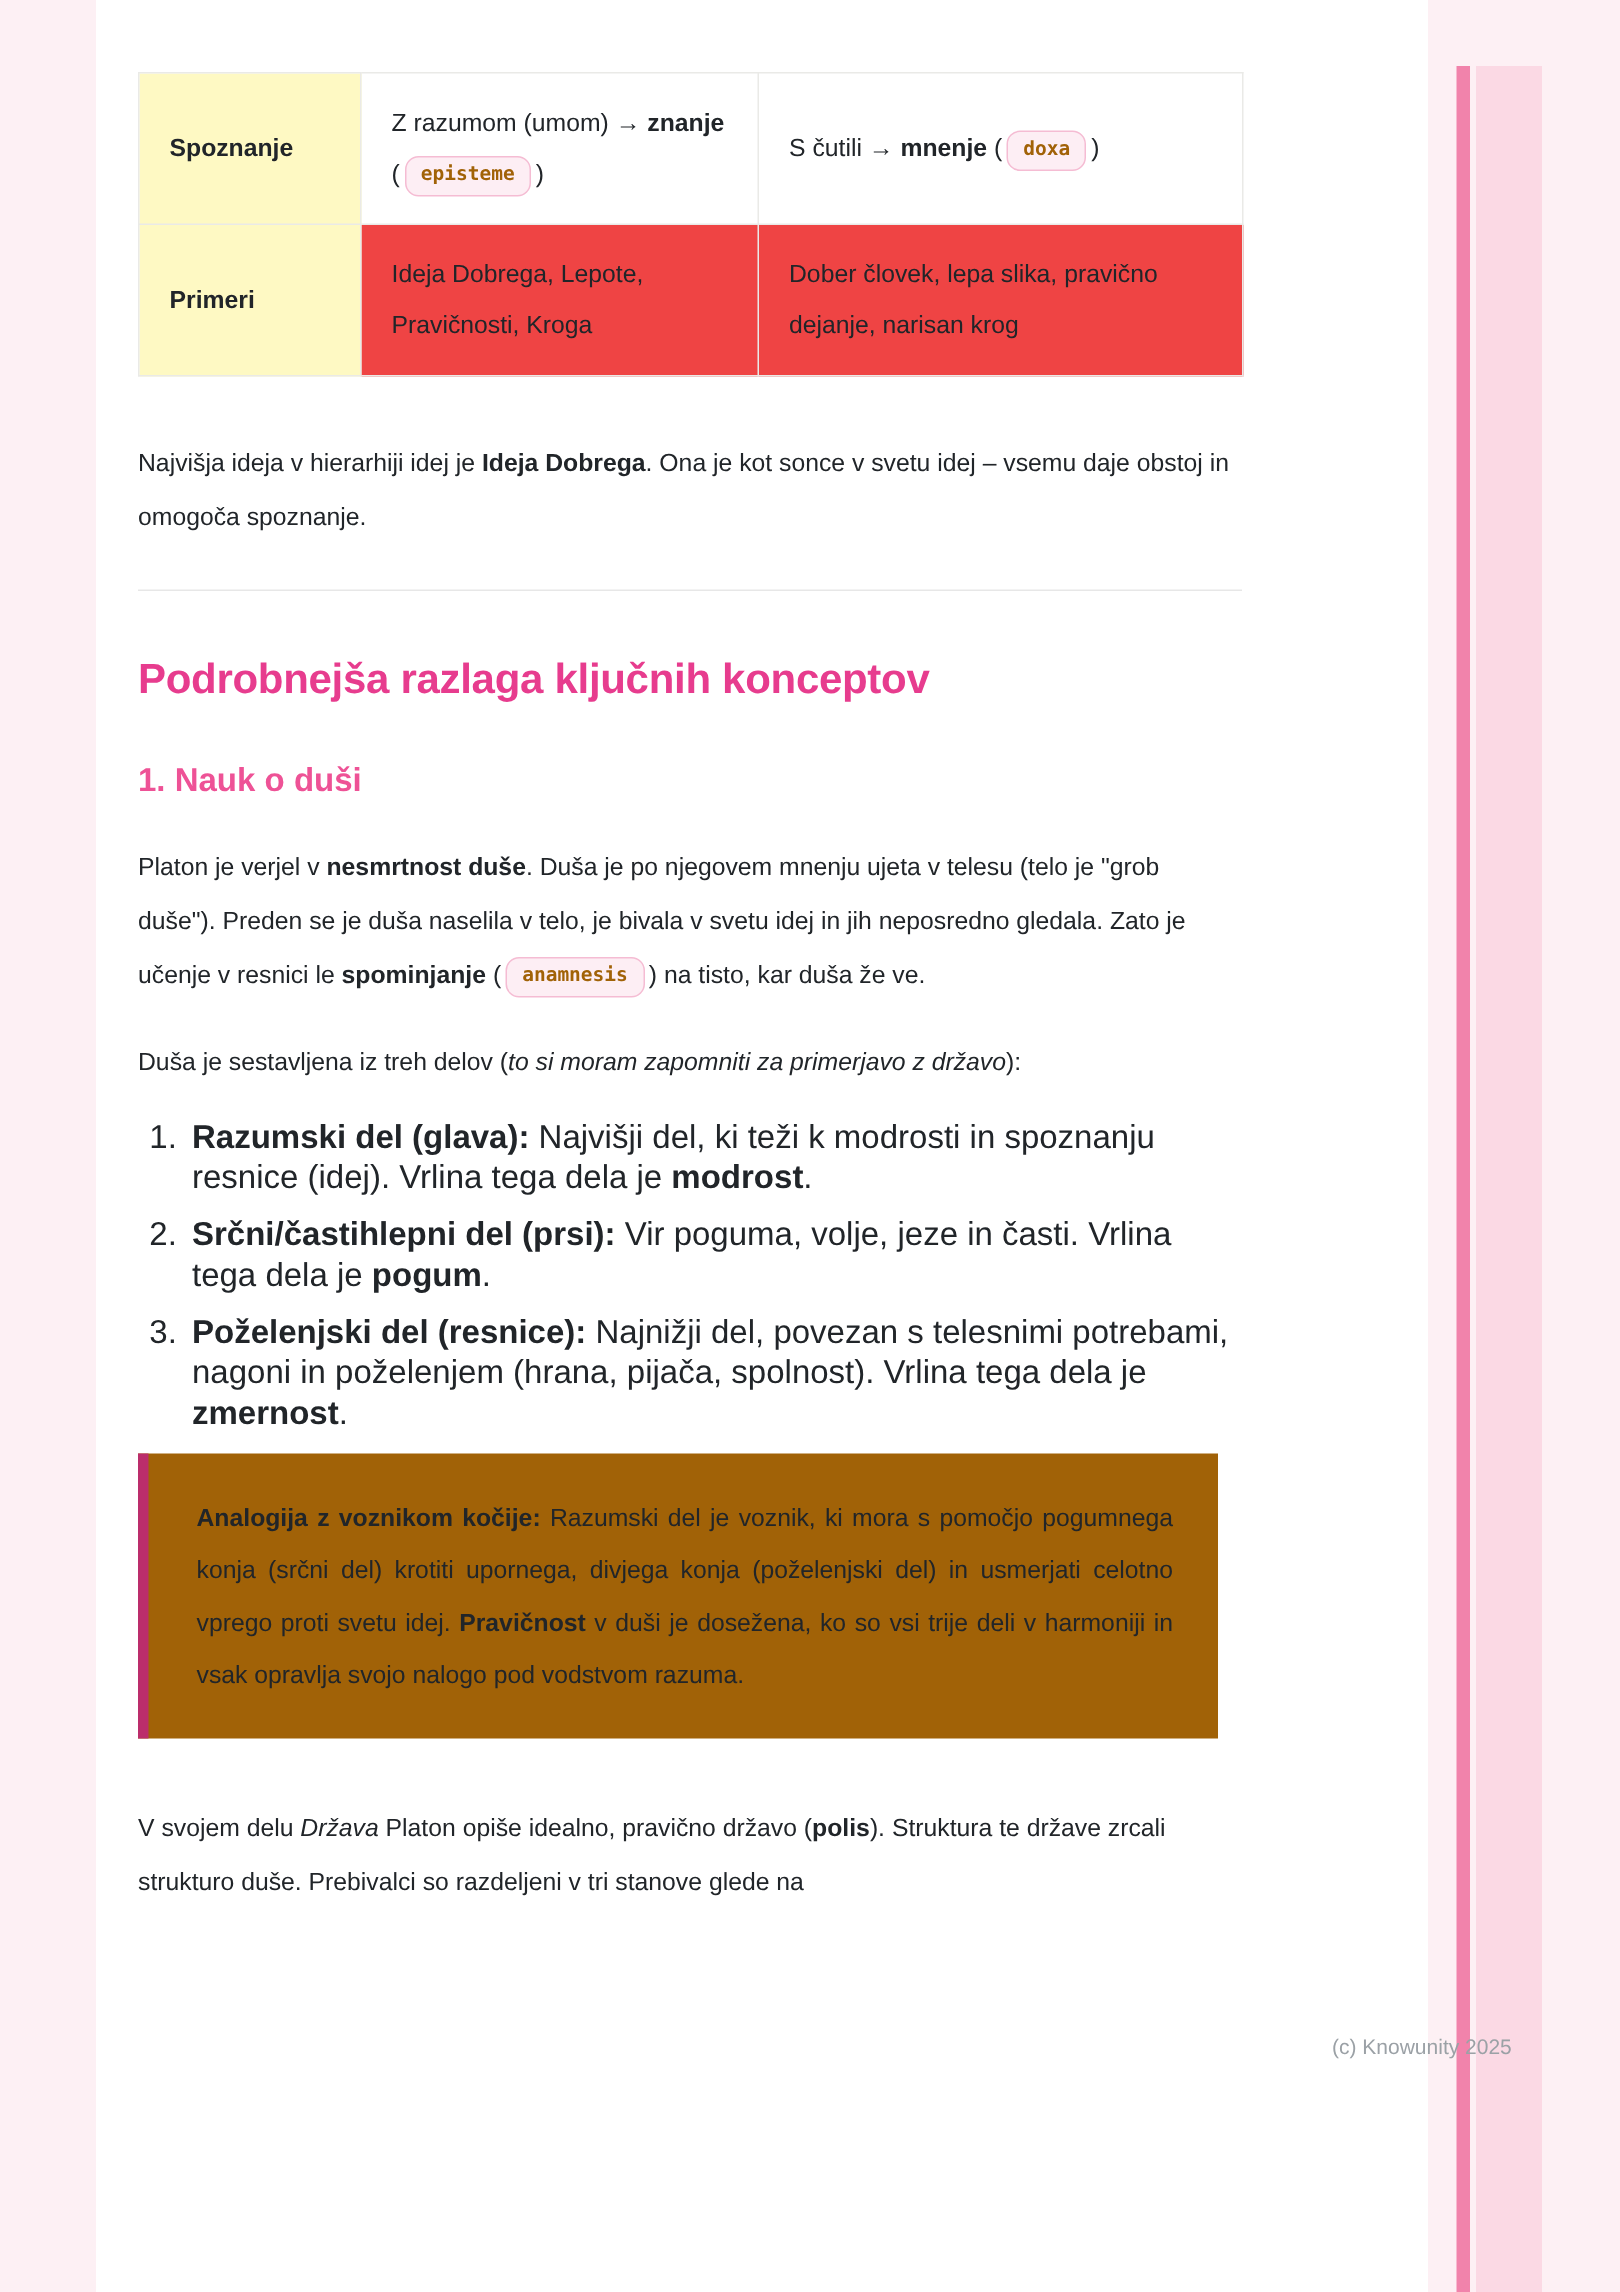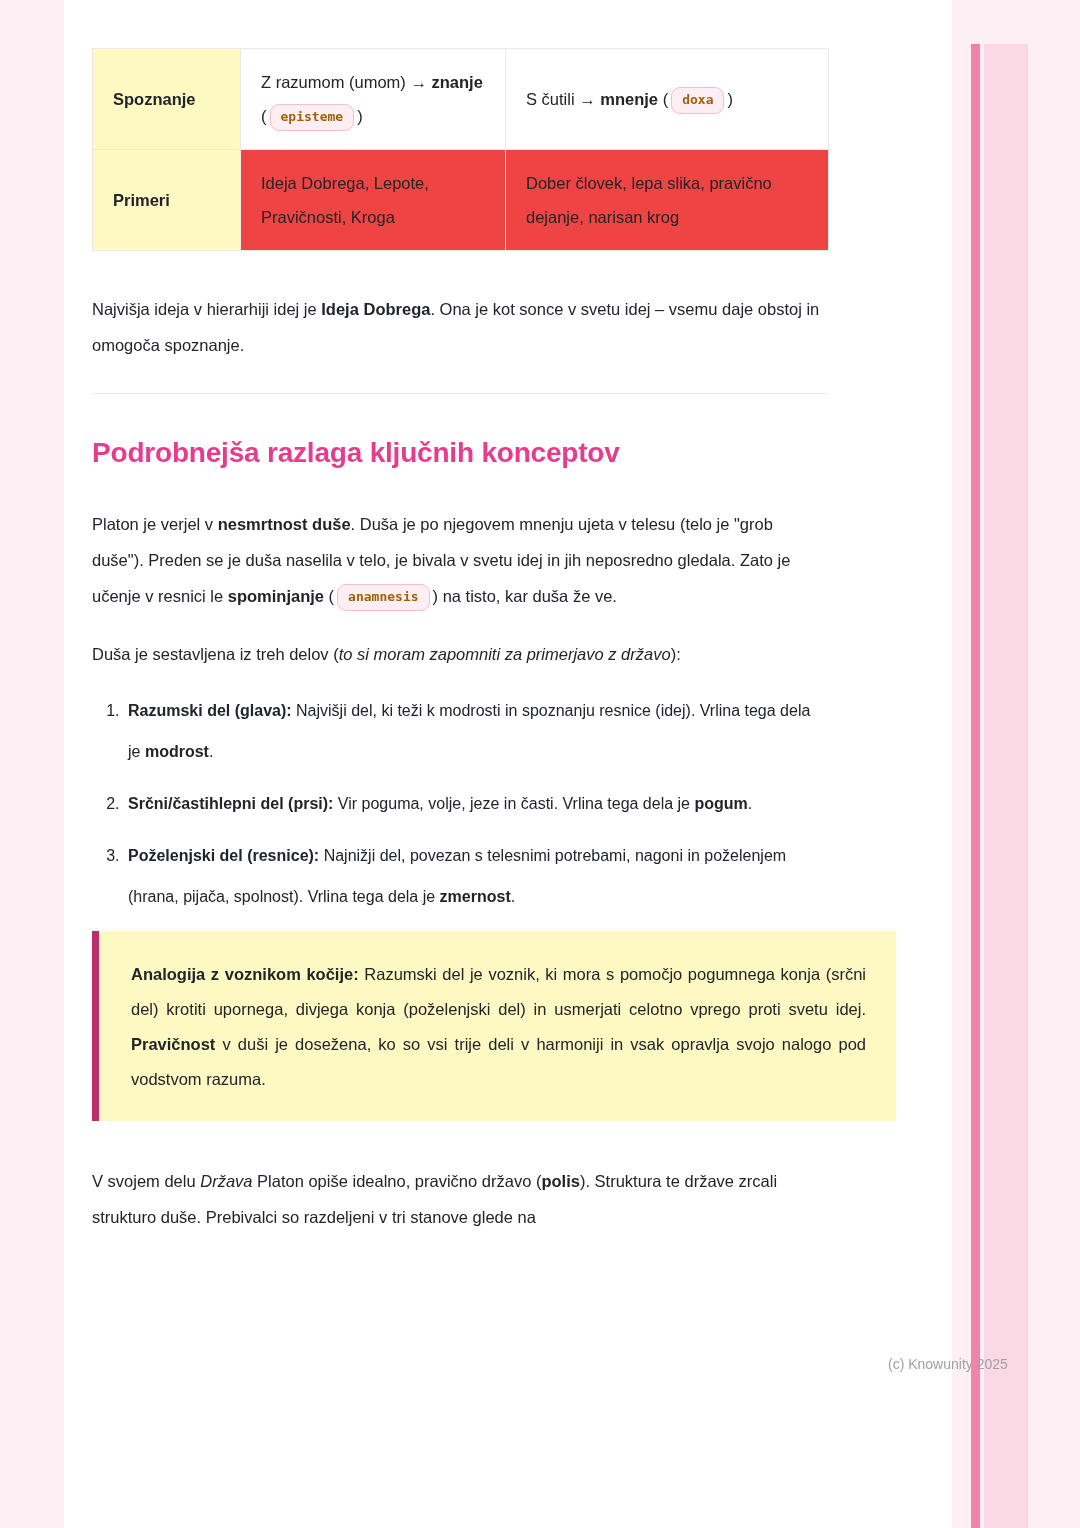"1. Nauk o duši" h3.sub-heading { html: none -> <h3>1. Nauk o duši</h3> }
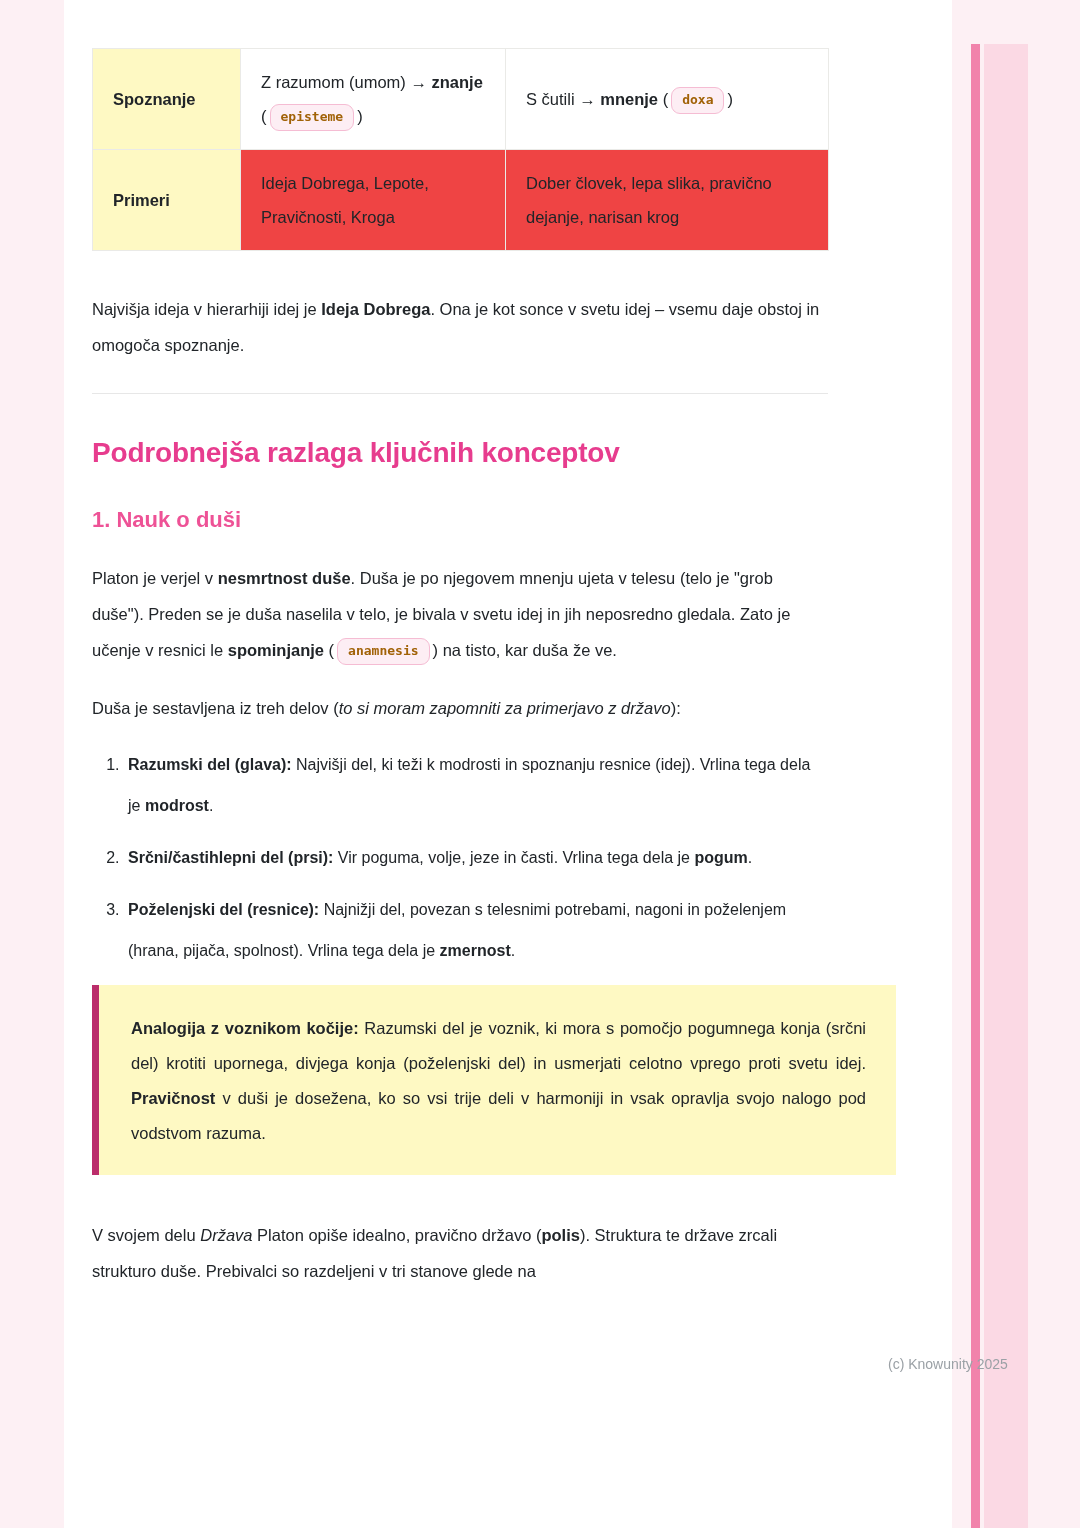"Razumski del (glava): Najvišji del," ol.soul-list li { font-size: 16px -> 22px; line-height: 41px -> 27px }
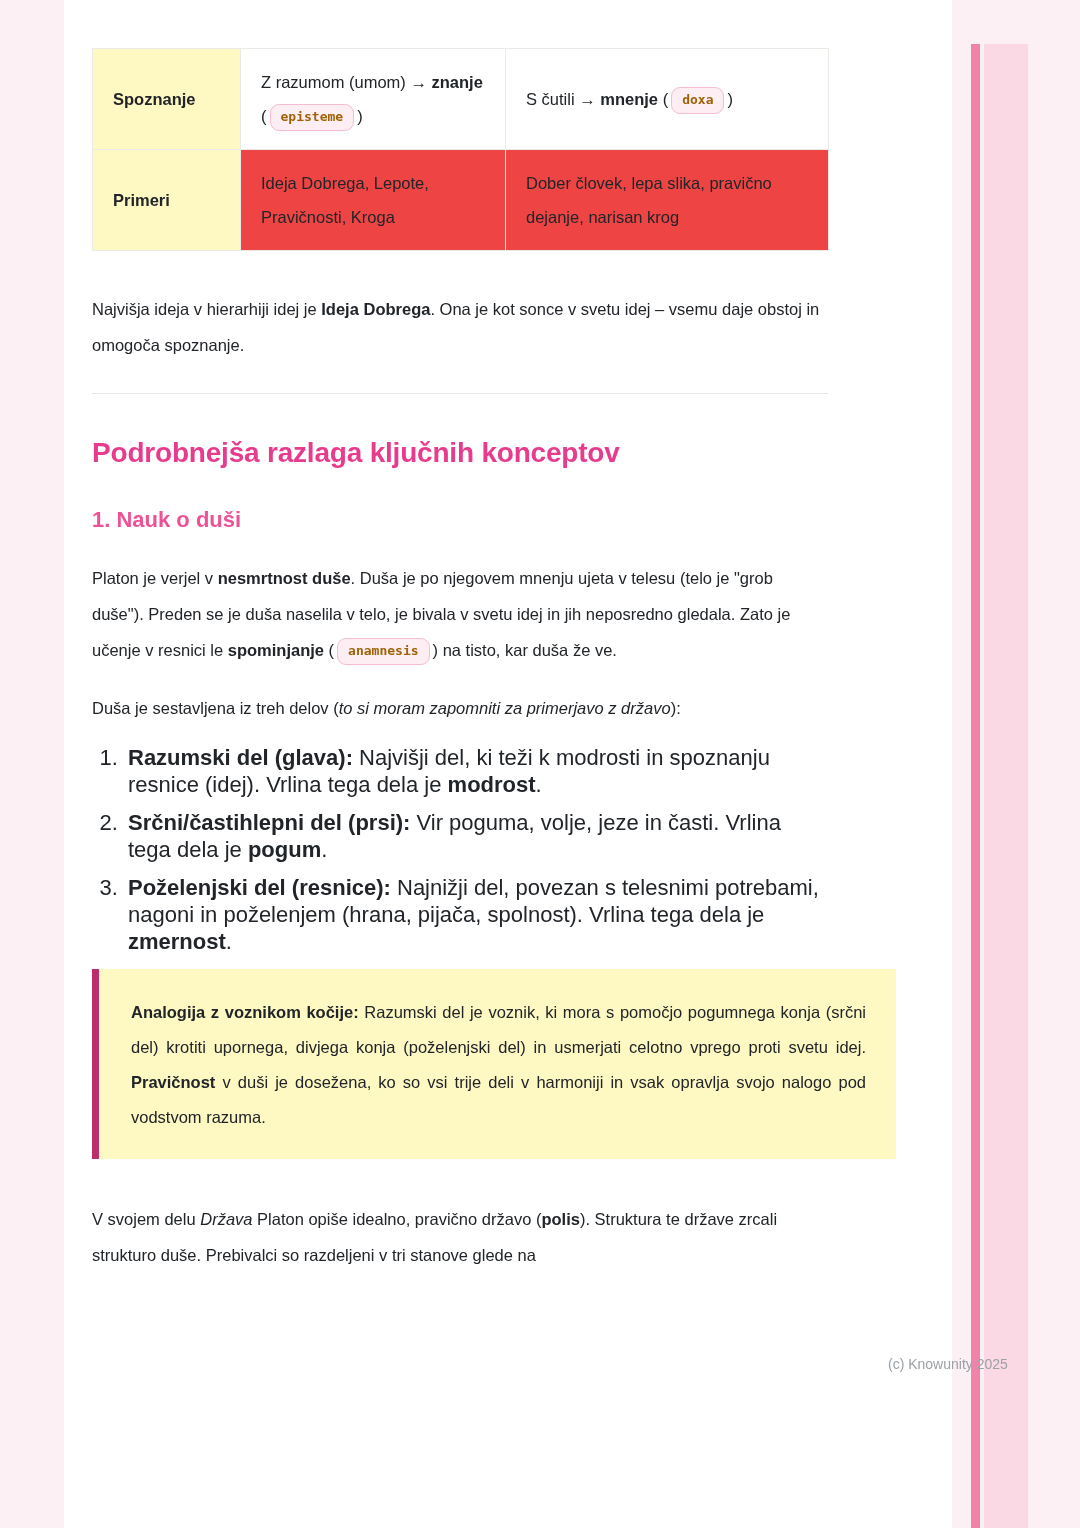"Analogija z voznikom kočije: Razumski" .callout { background: #fef9c3 -> #a16207; width: 804px -> 720px }
